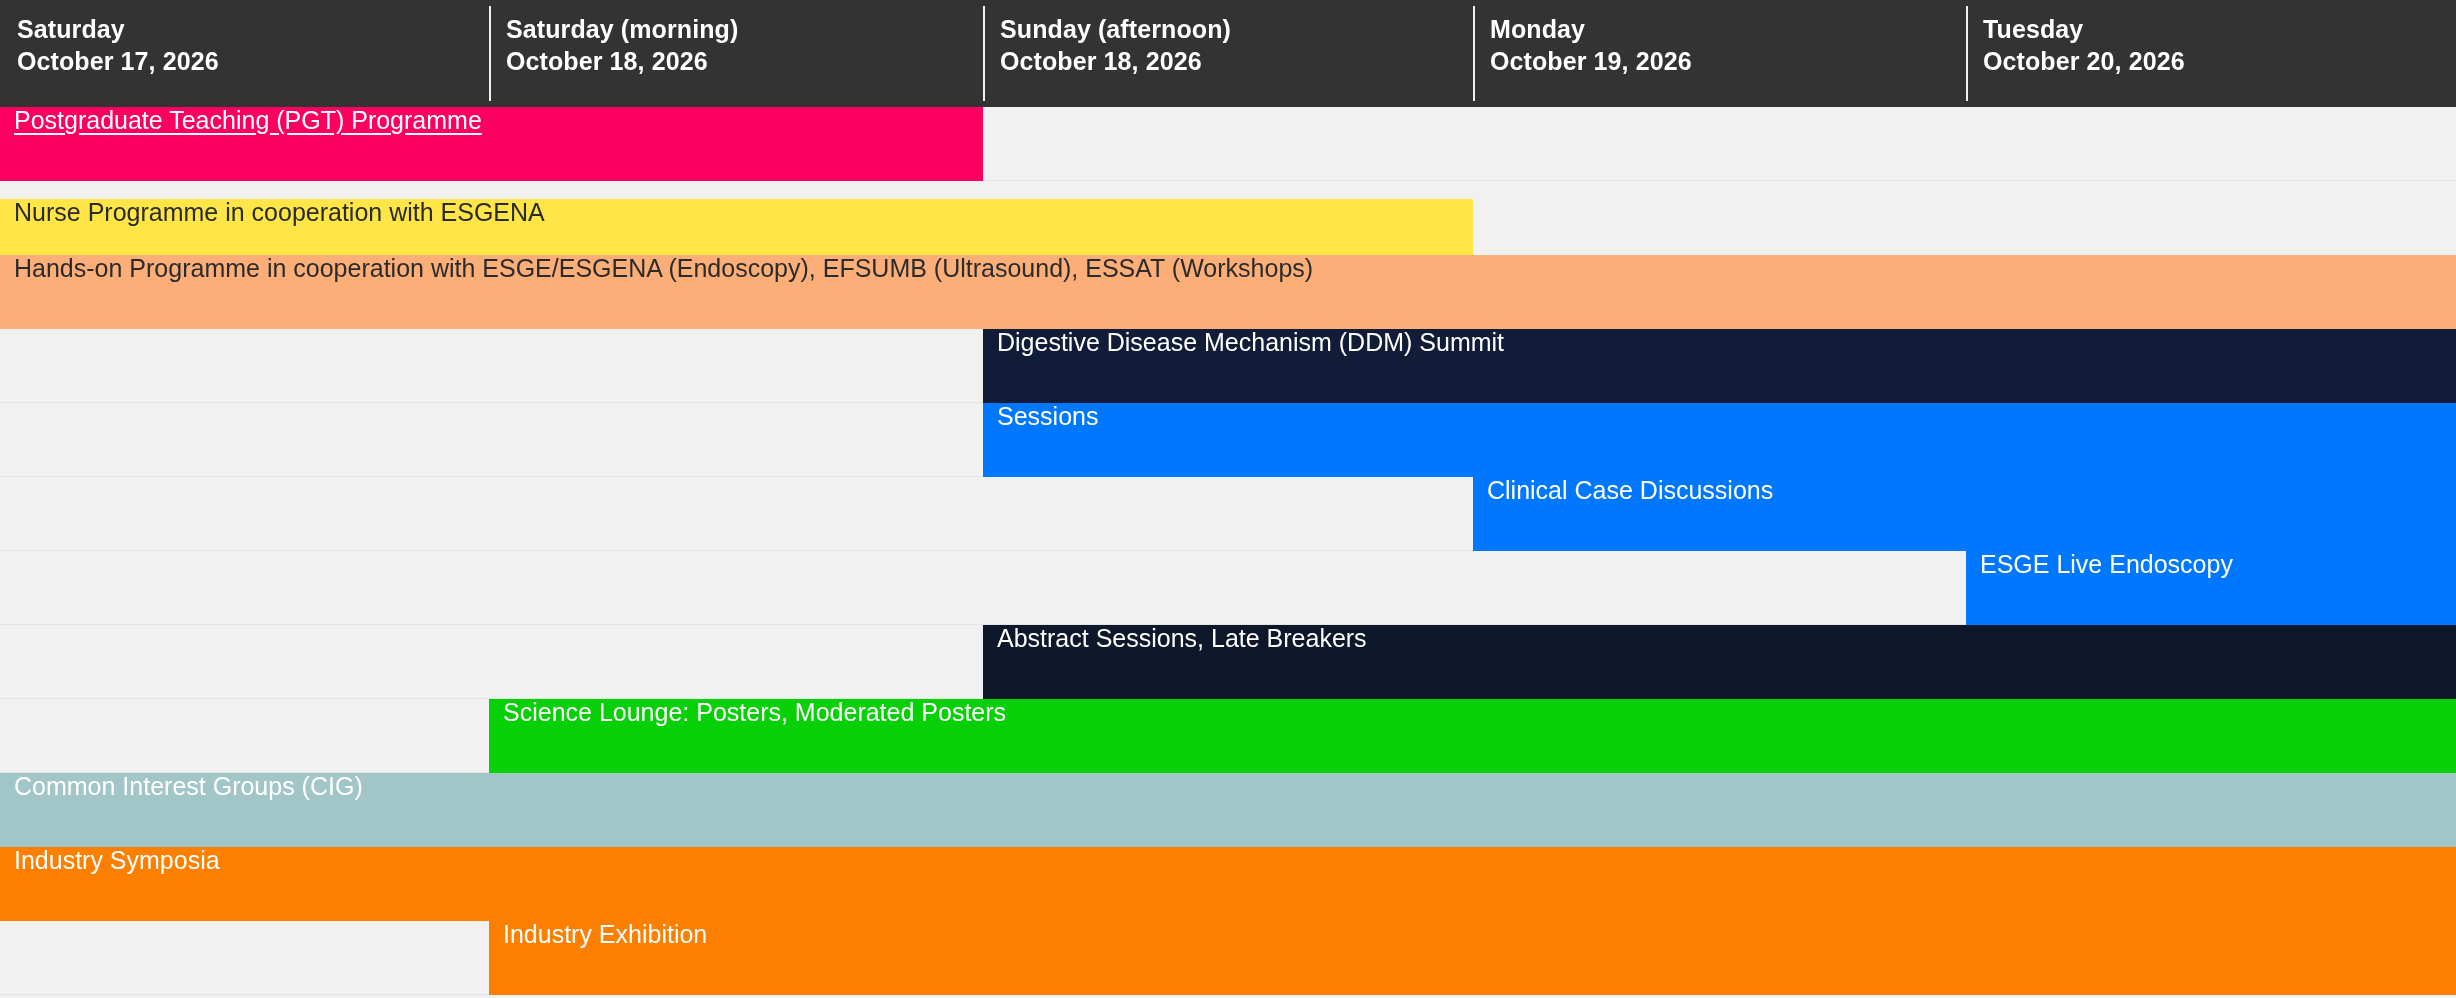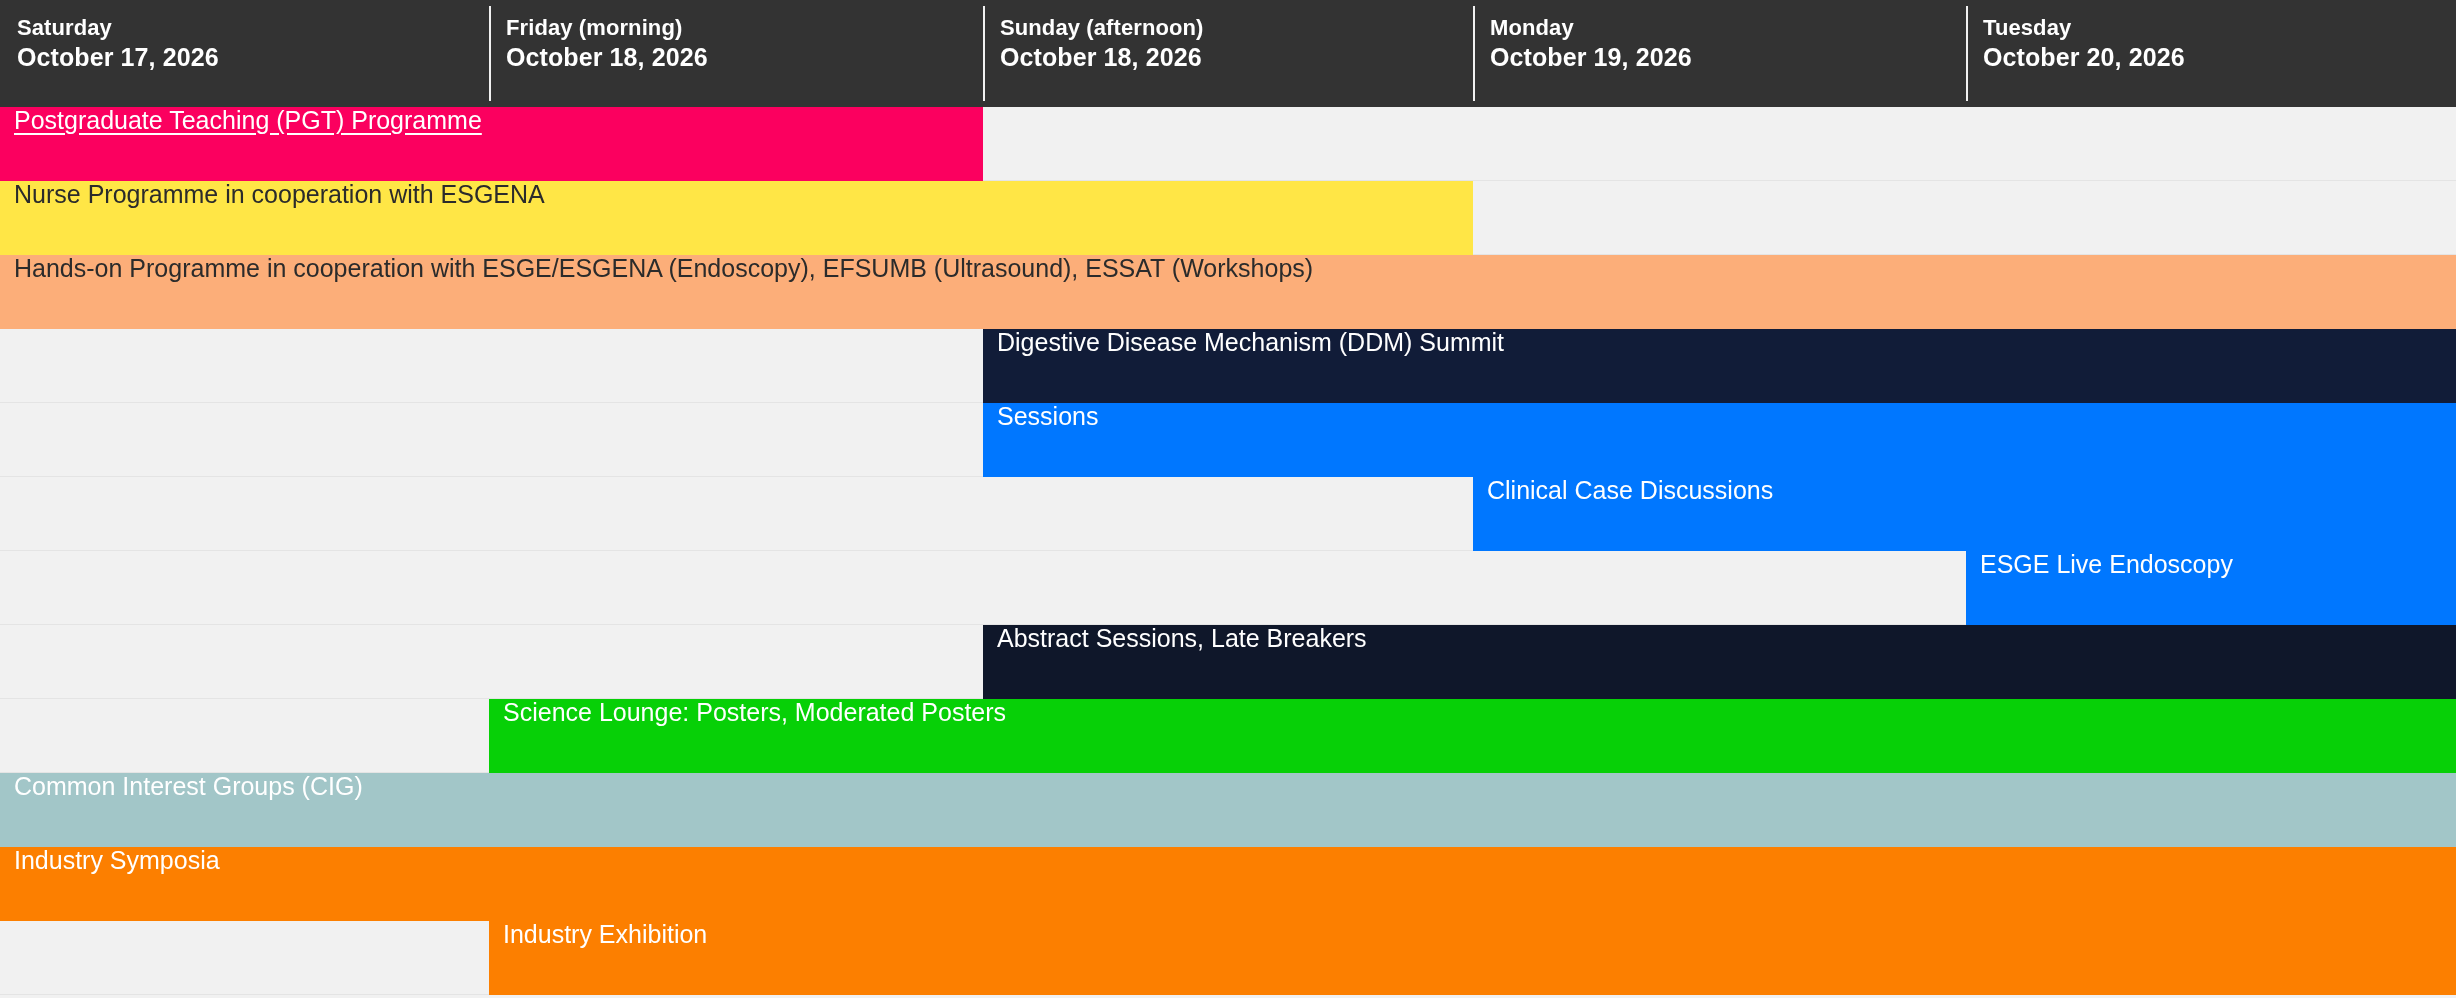"Saturday" .day-name { font-size: 22px -> 25px }
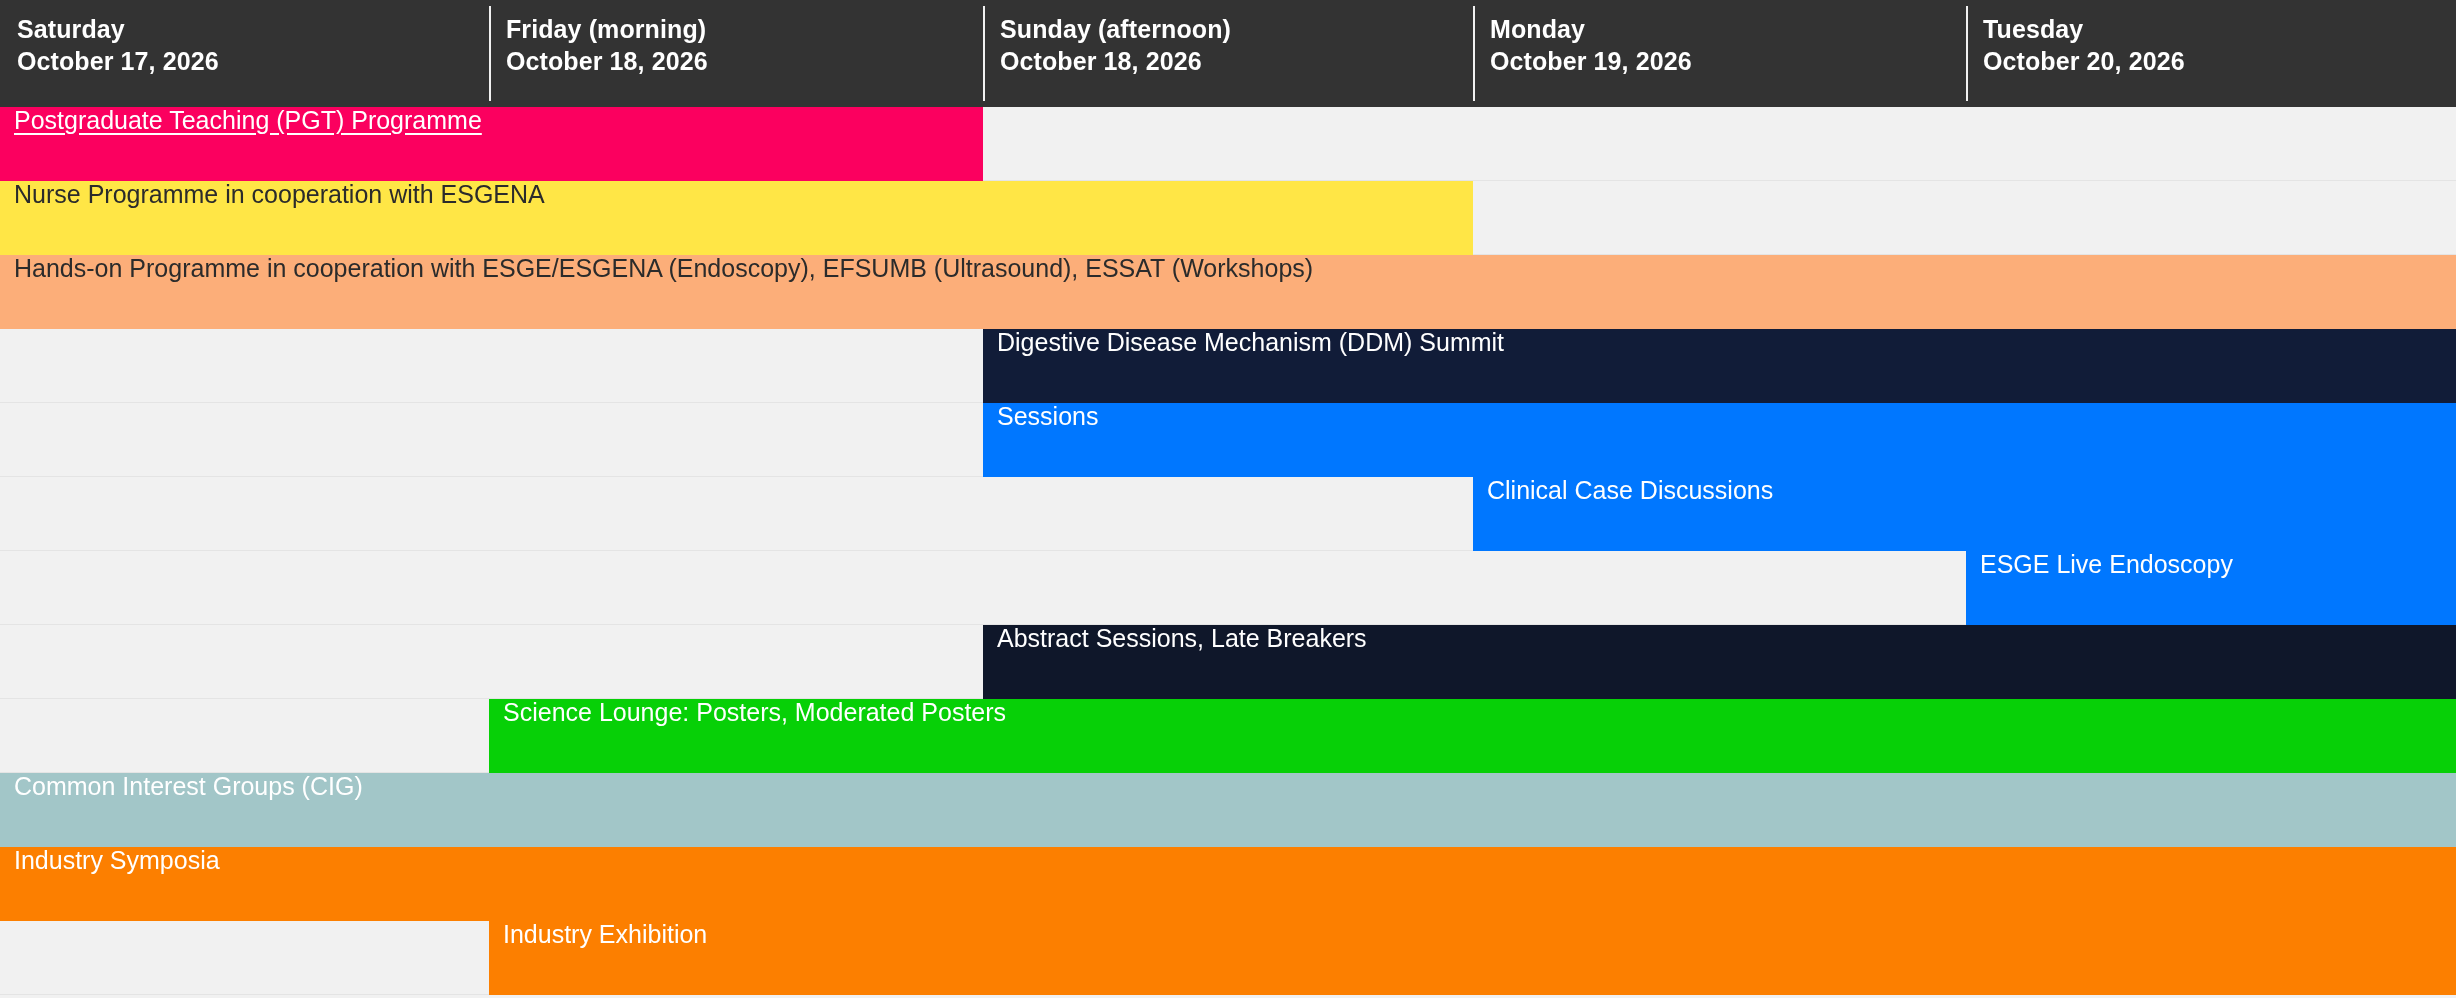"Friday (morning)" div.day-name { text: Friday -> Saturday }
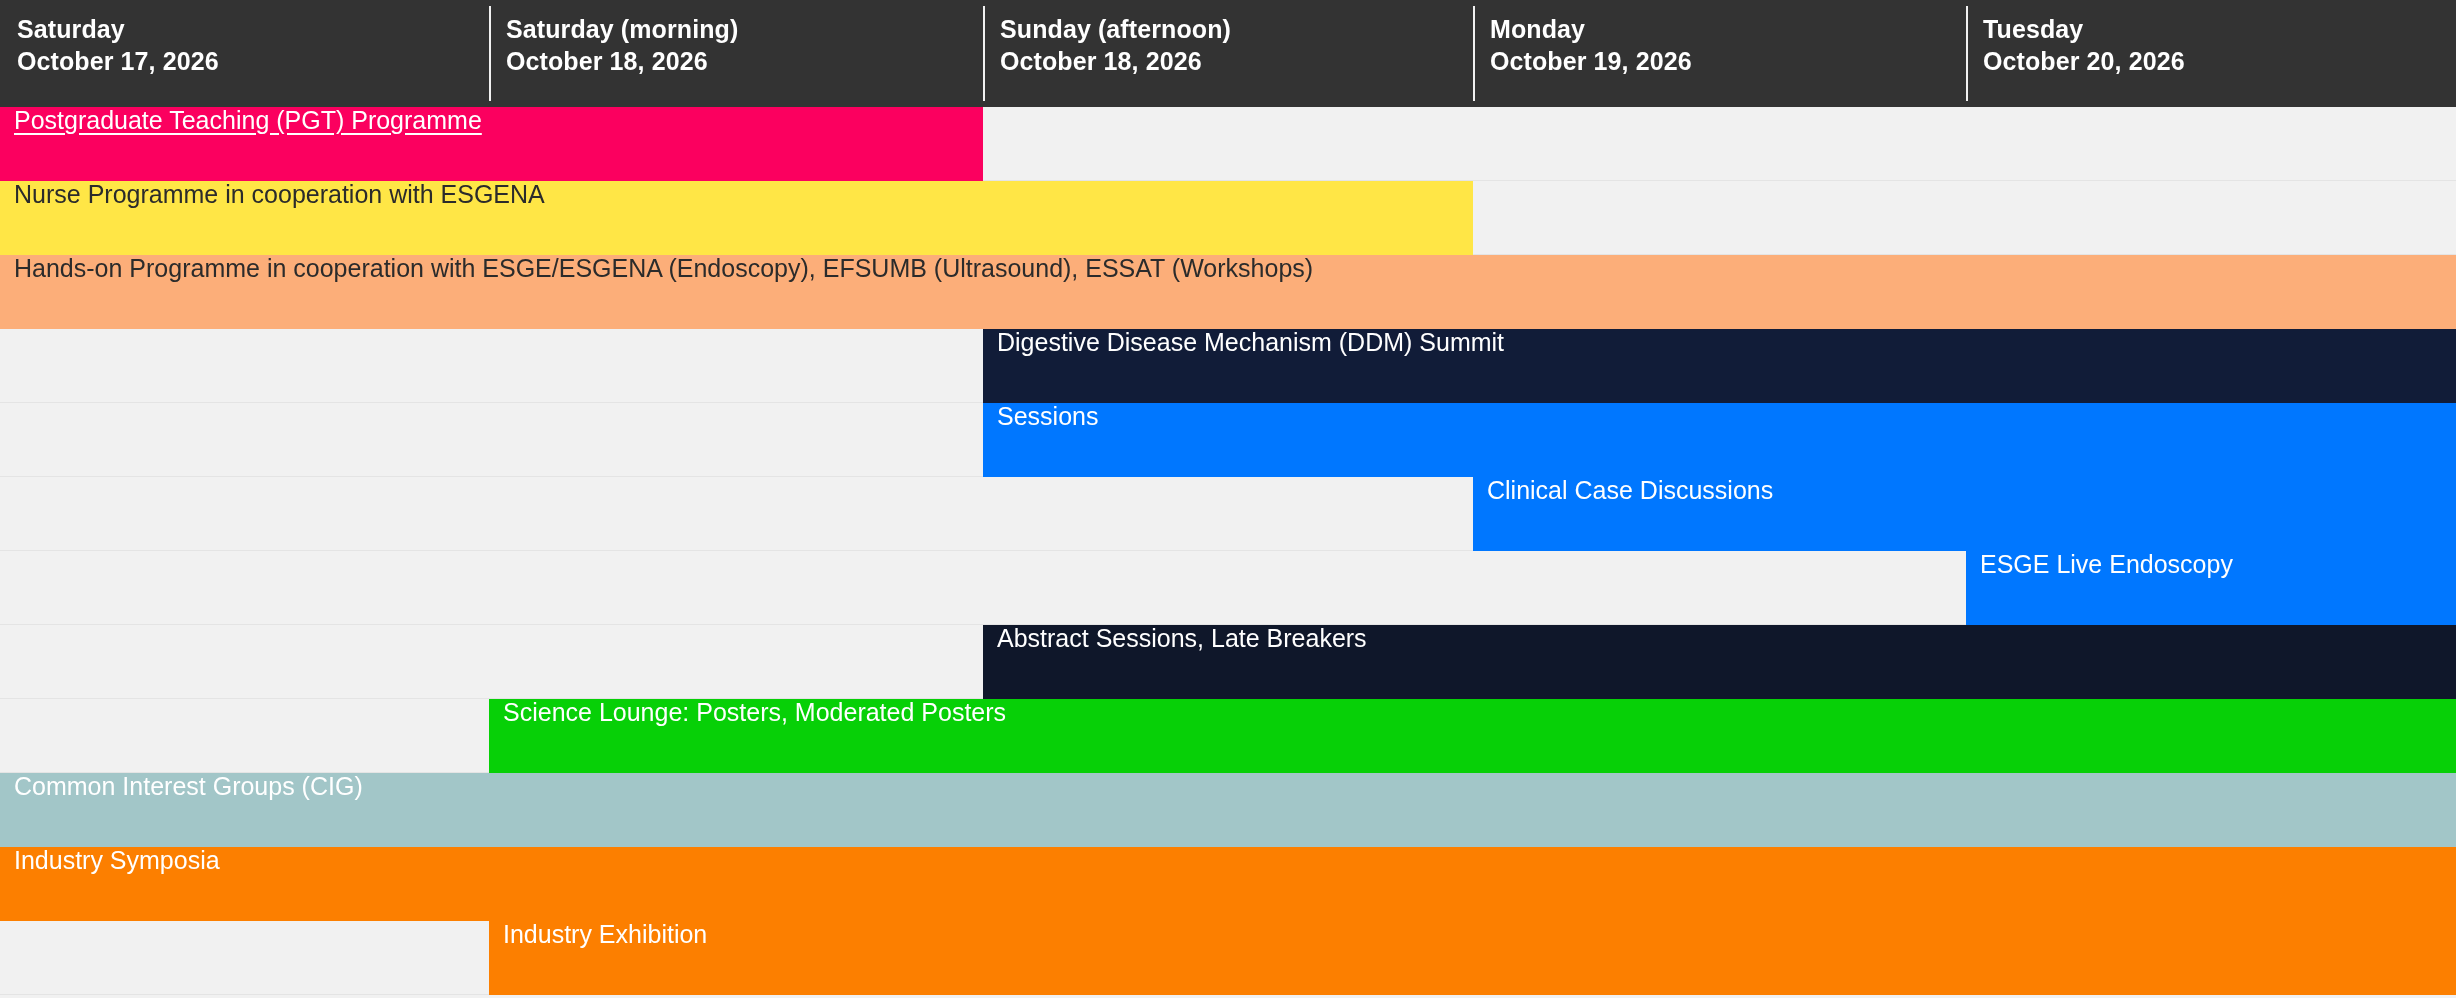"Nurse Programme in cooperation with" div.track-row { top: 74px -> 92px }
